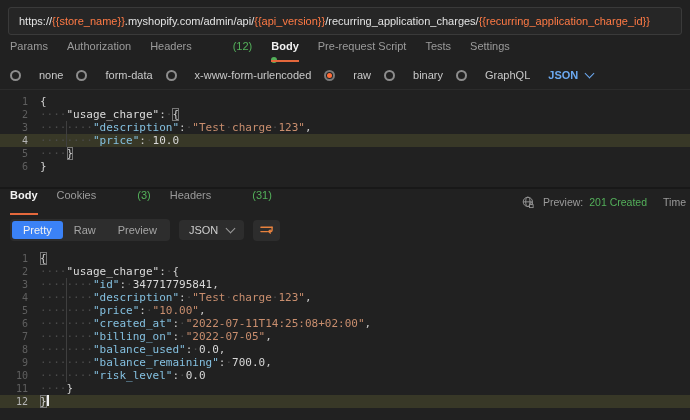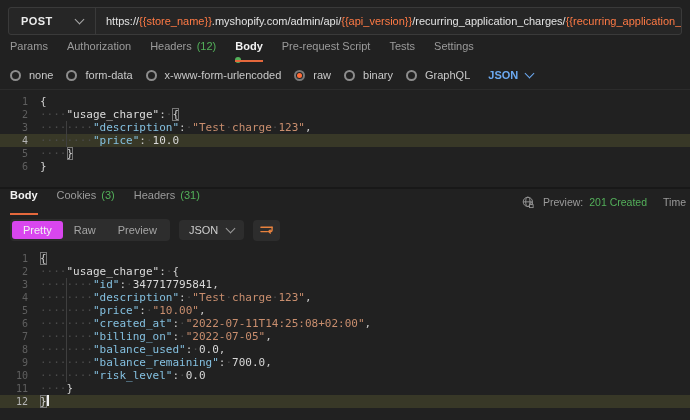"POST" div.method { html: <div> <span>POST</span> <span></span> </div> -> none }
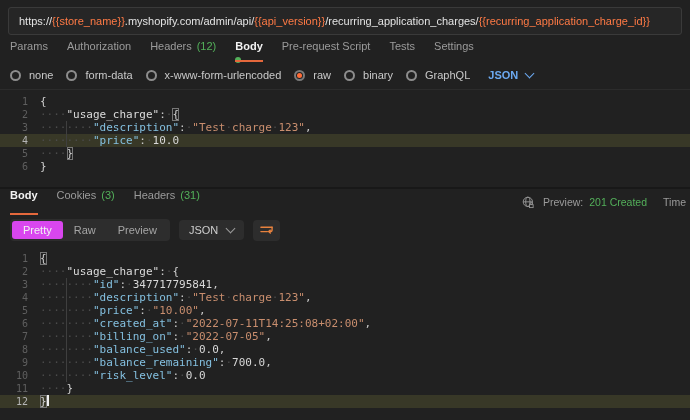"(12)" .tab .count { margin-left: none -> 36px }
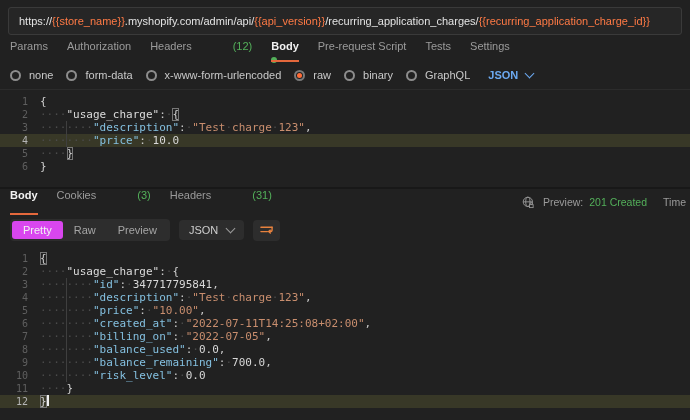"none" .mode { gap: 8px -> 18px }
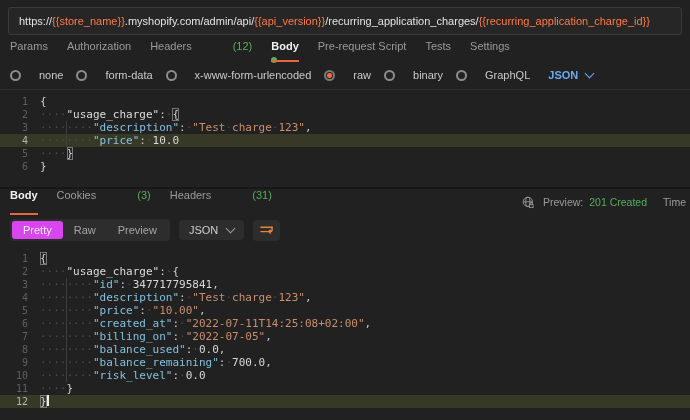"Pretty" .seg.active { background: #d946ef -> #3b82f6 }
